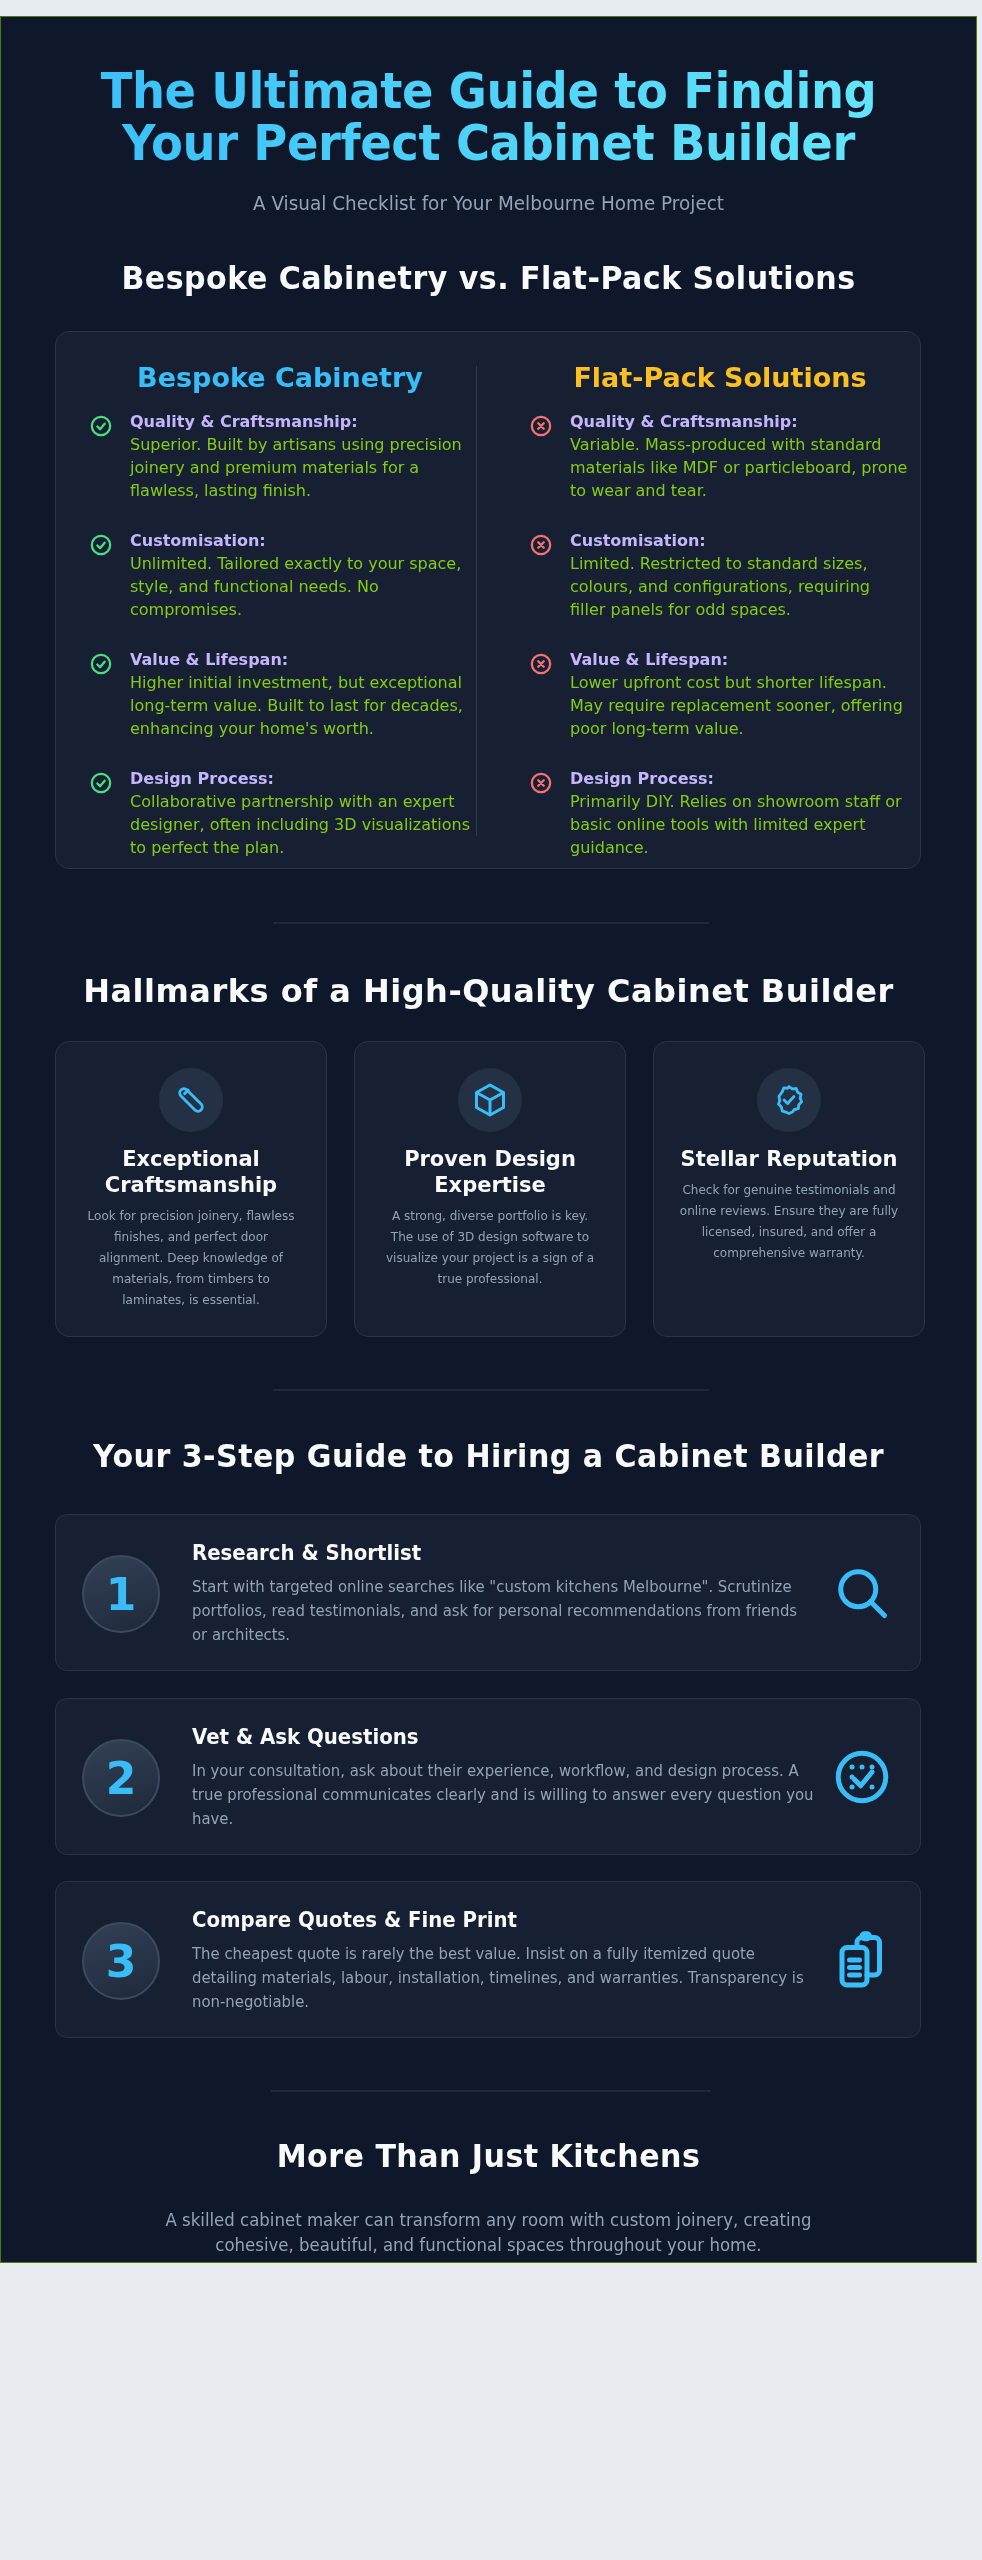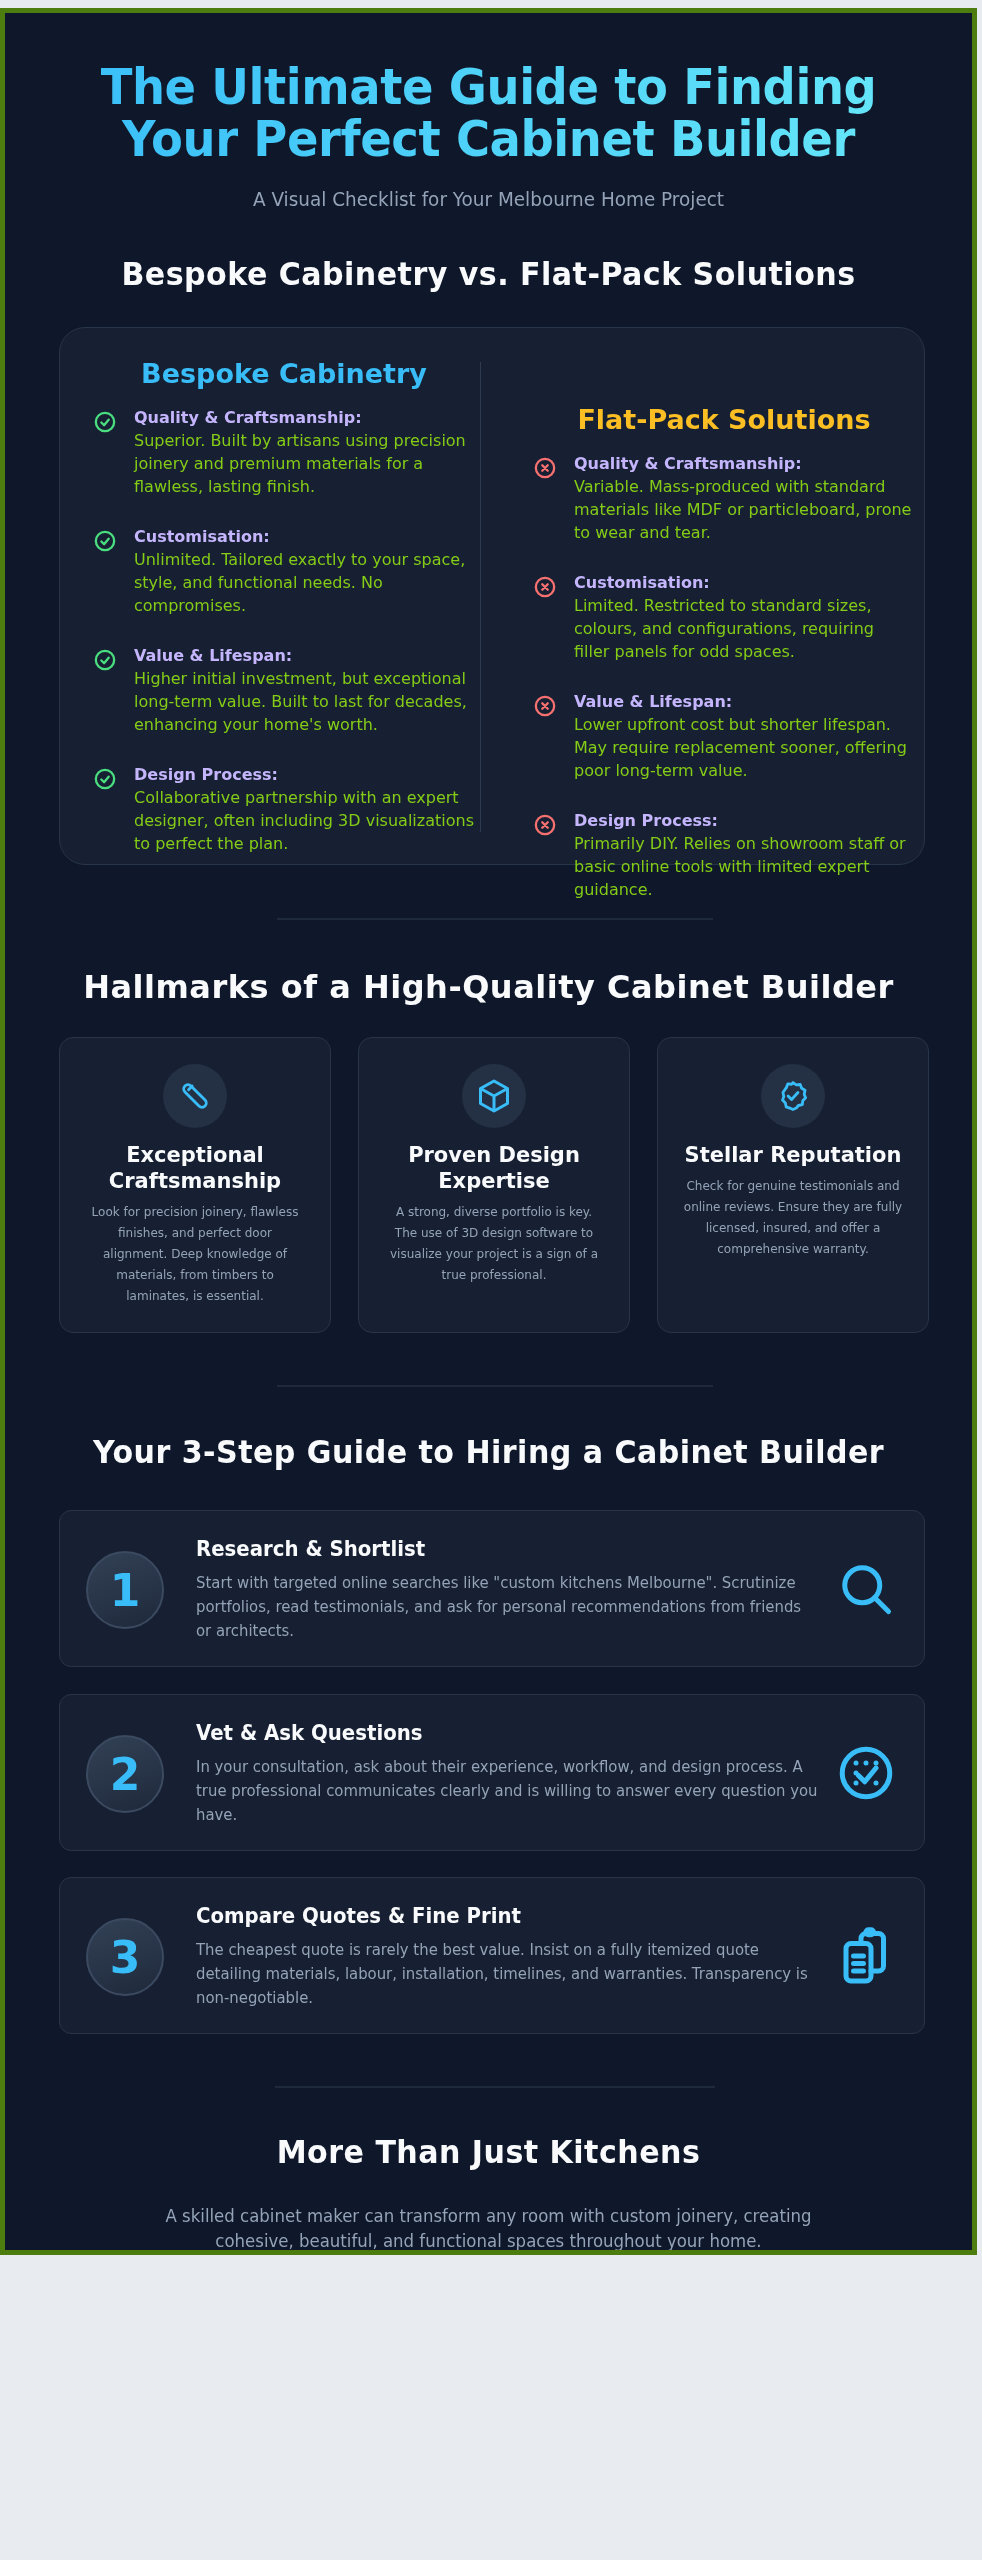"The Ultimate Guide to Finding" .page { border: 5px solid #4d7c0f -> 1px solid #4d7c0f; top: 8px -> 16px }
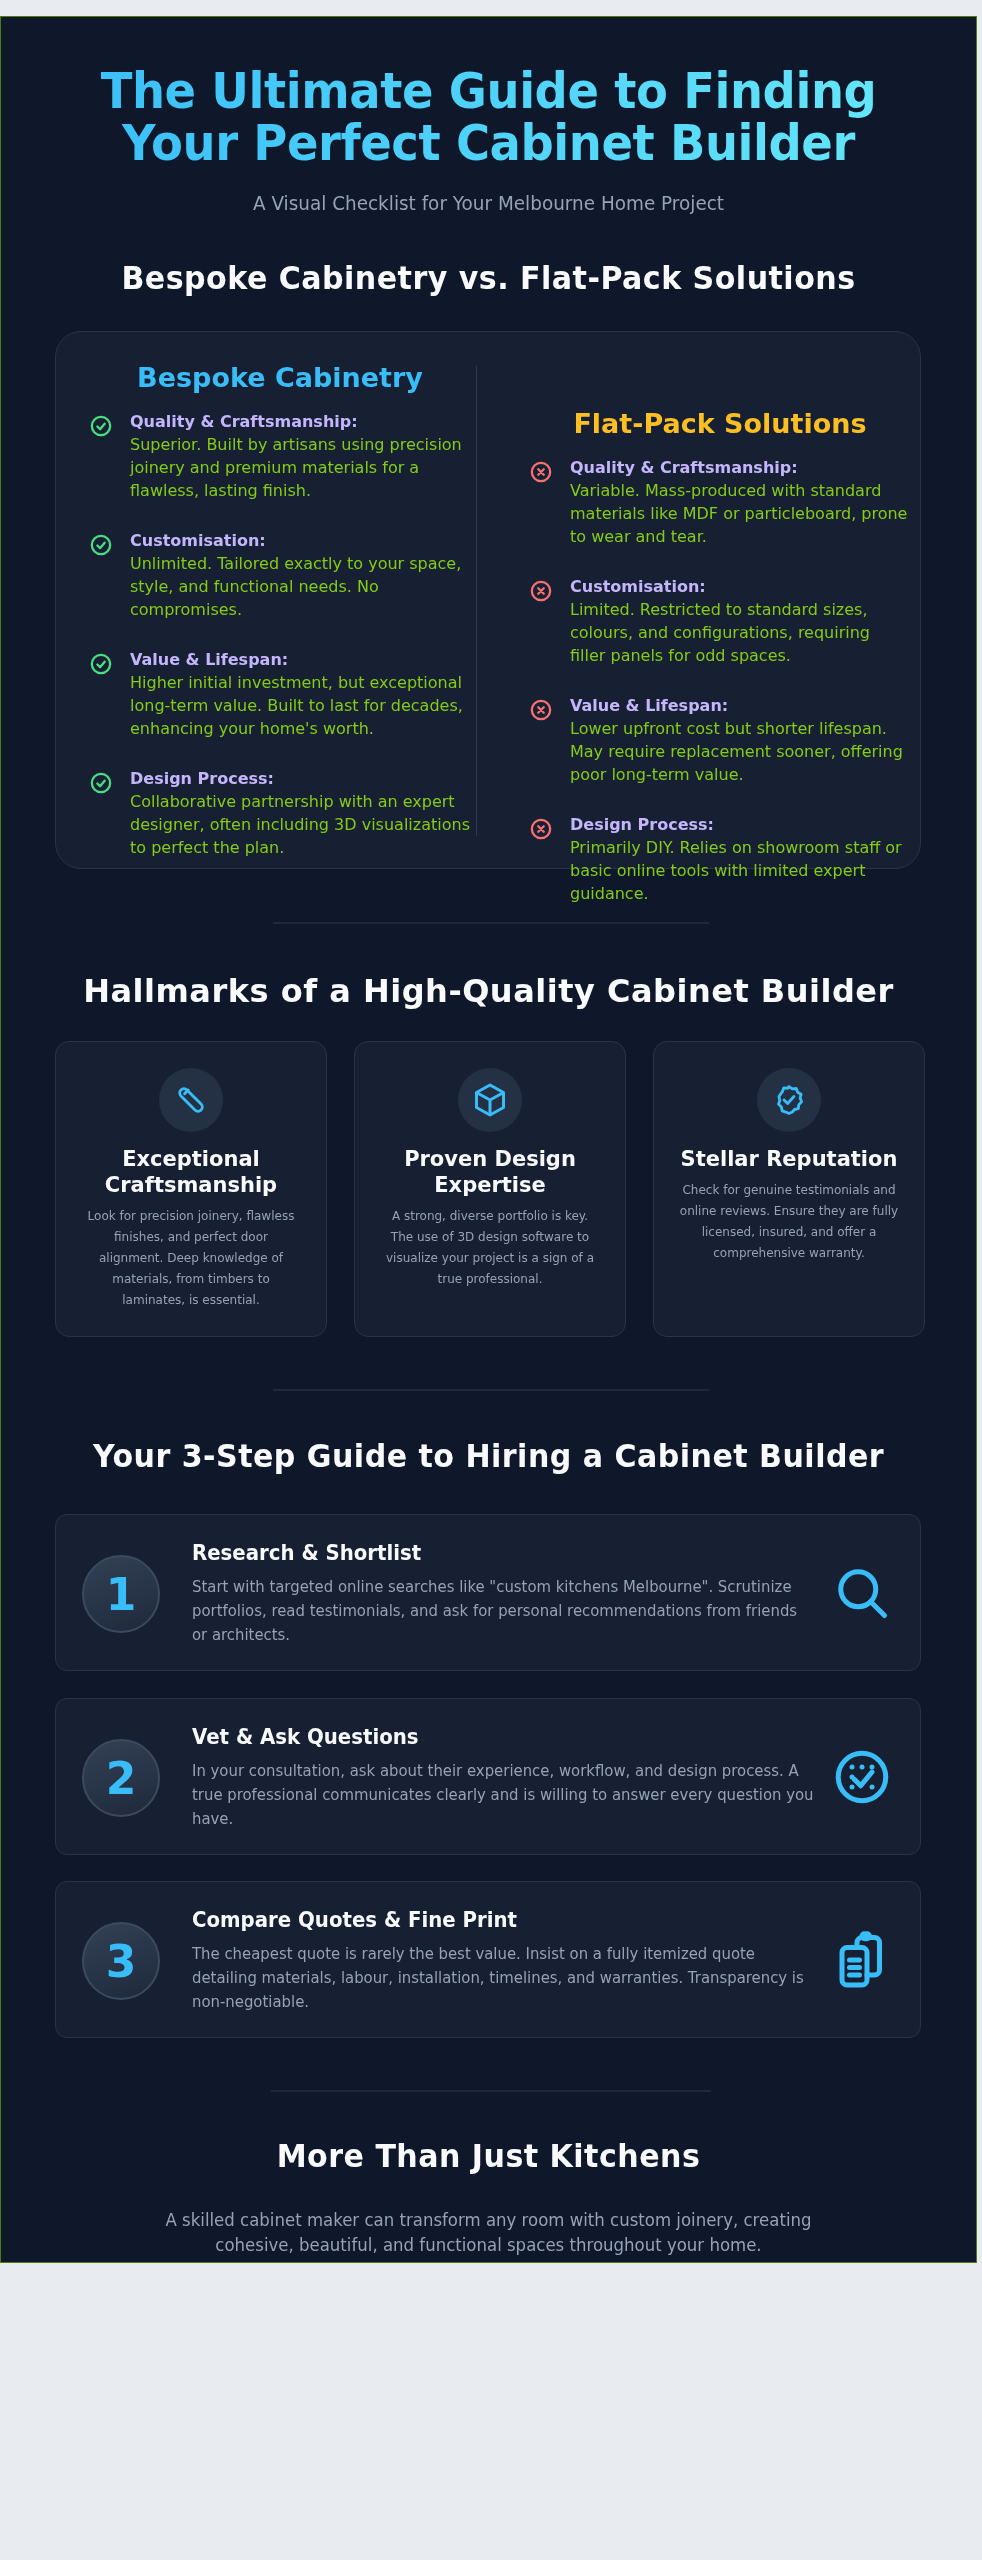"Bespoke Cabinetry" .compare-card { border-radius: 26px -> 14px }
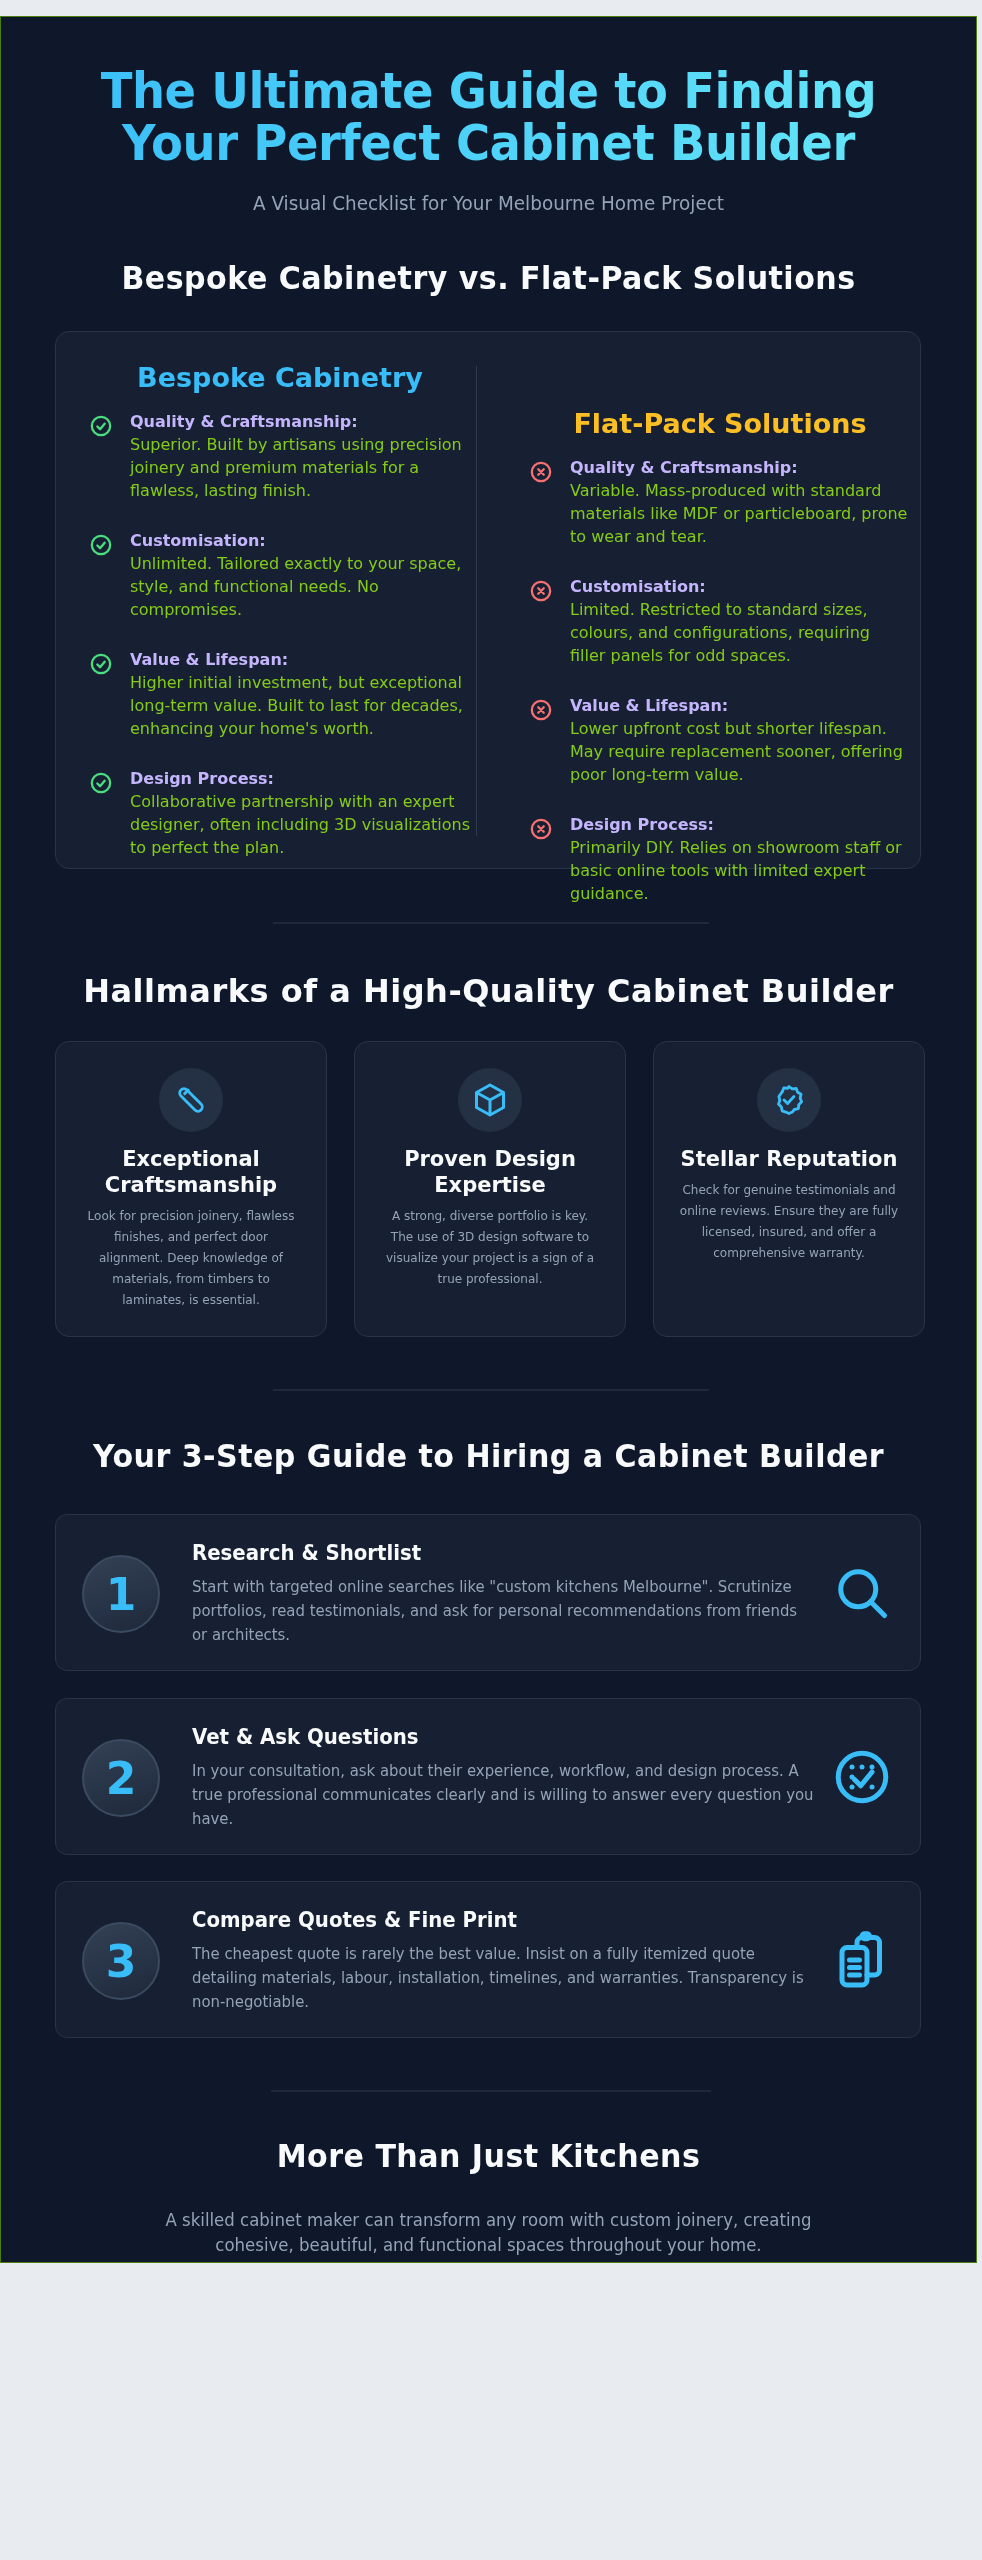"Flat-Pack Solutions" .col.right { margin-top: 46px -> none }
